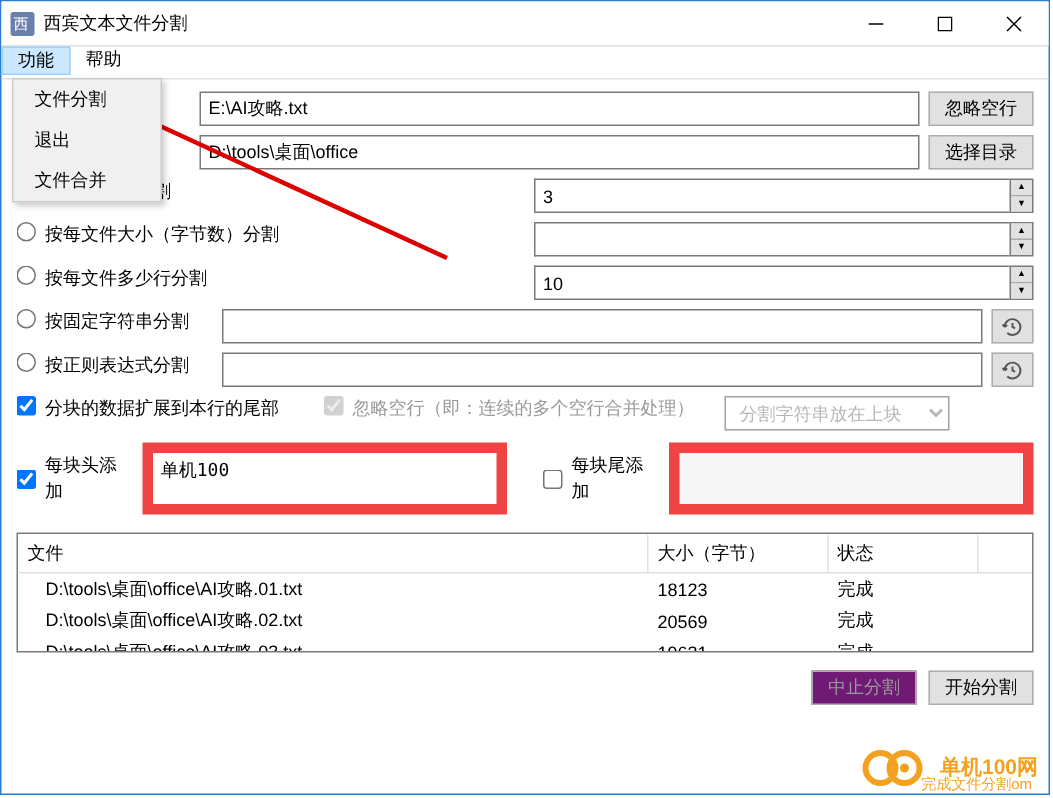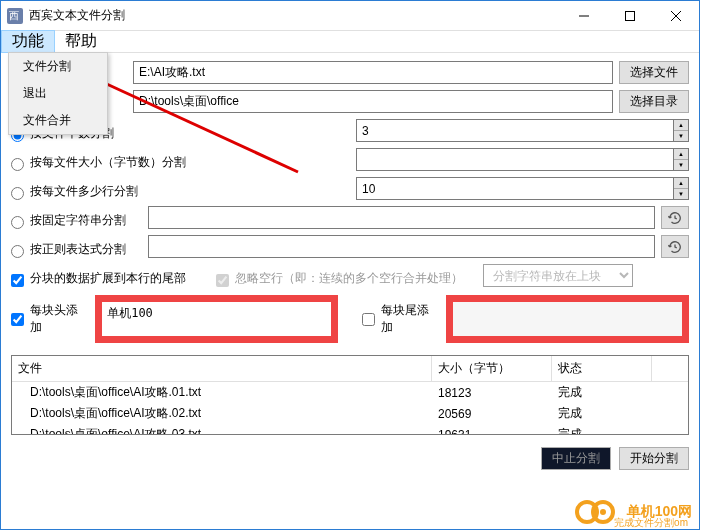"功能" .menubar { align-items: center -> flex-start; font-size: 16px -> 12px }
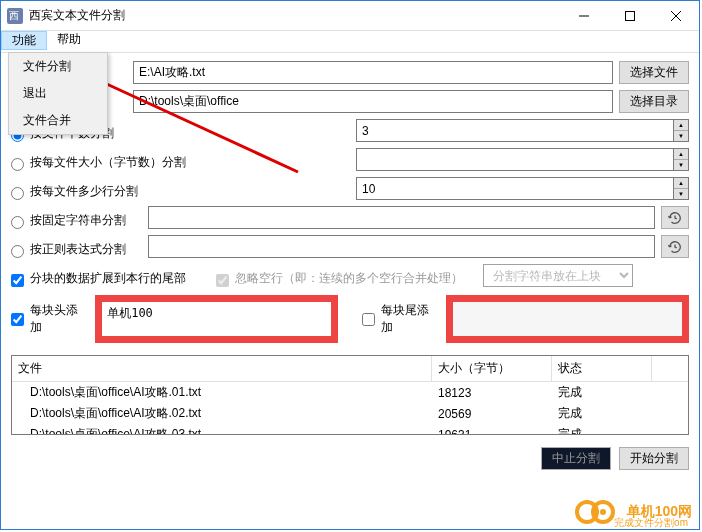"E:\AI攻略.txt" .row { align-items: flex-end -> flex-start }
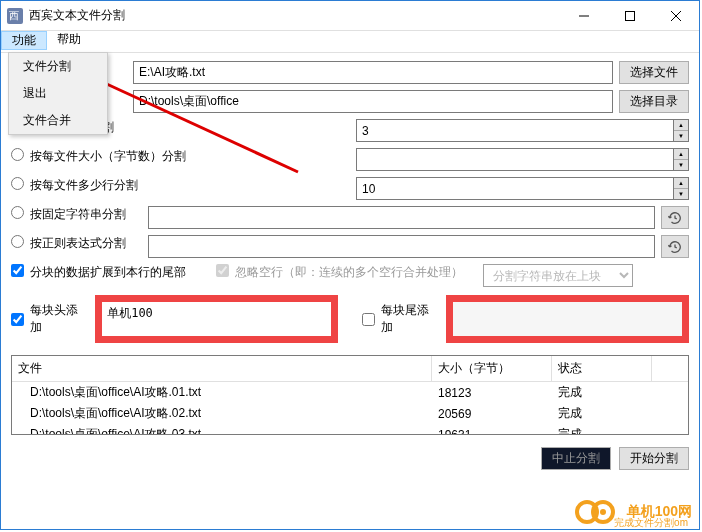"选择文件" button.btn { text: 选择文件 -> 忽略空行 }
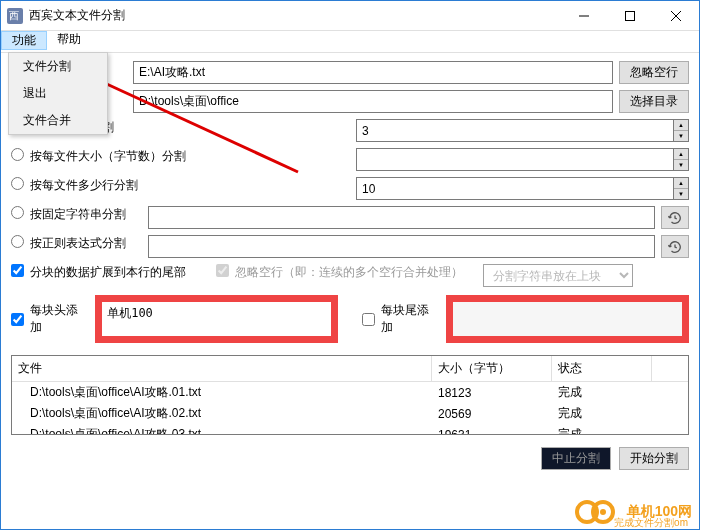"中止分割" .btn.disabled { background: #0f172a -> #701a75 }
